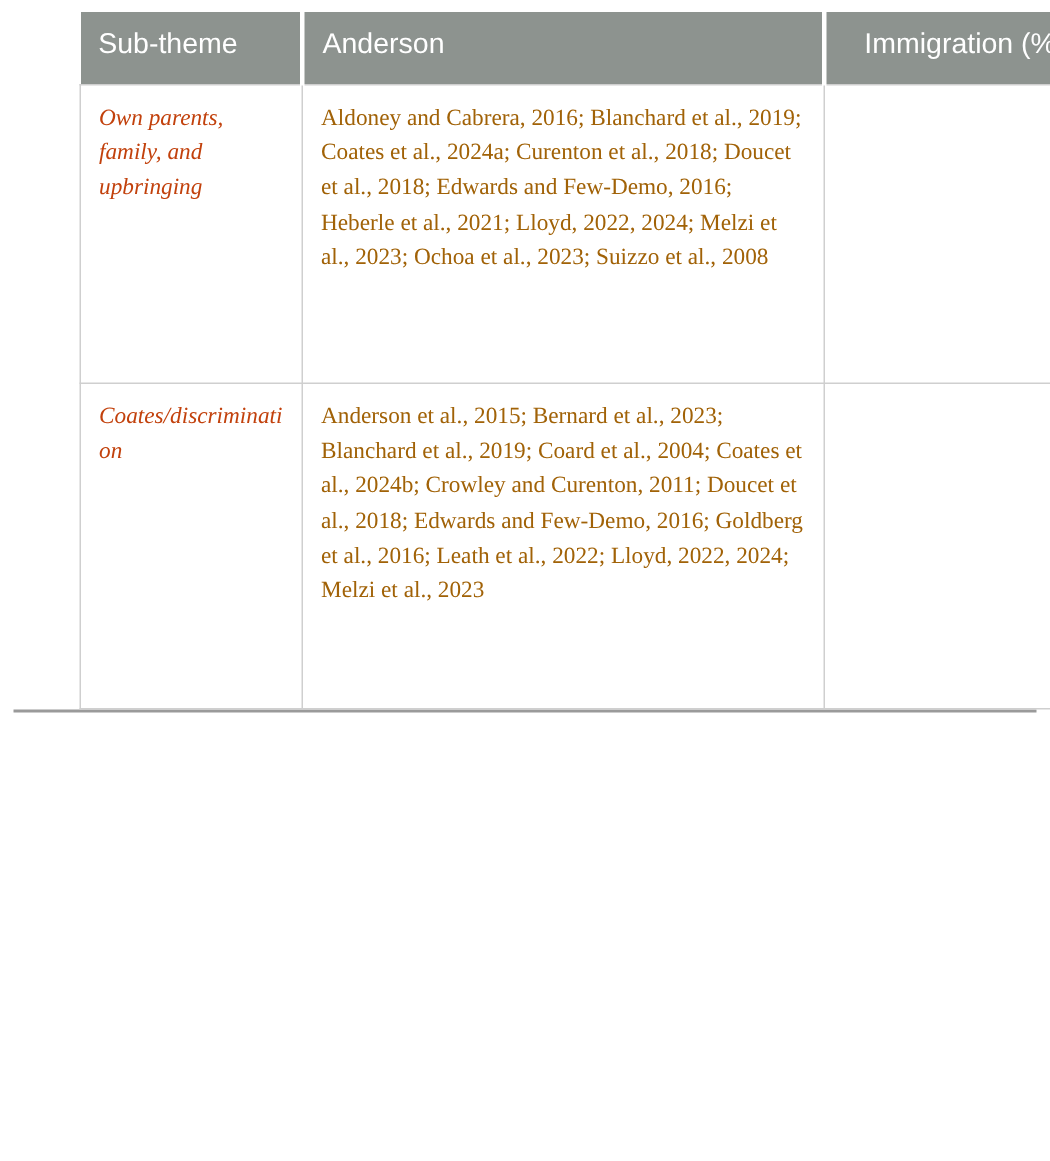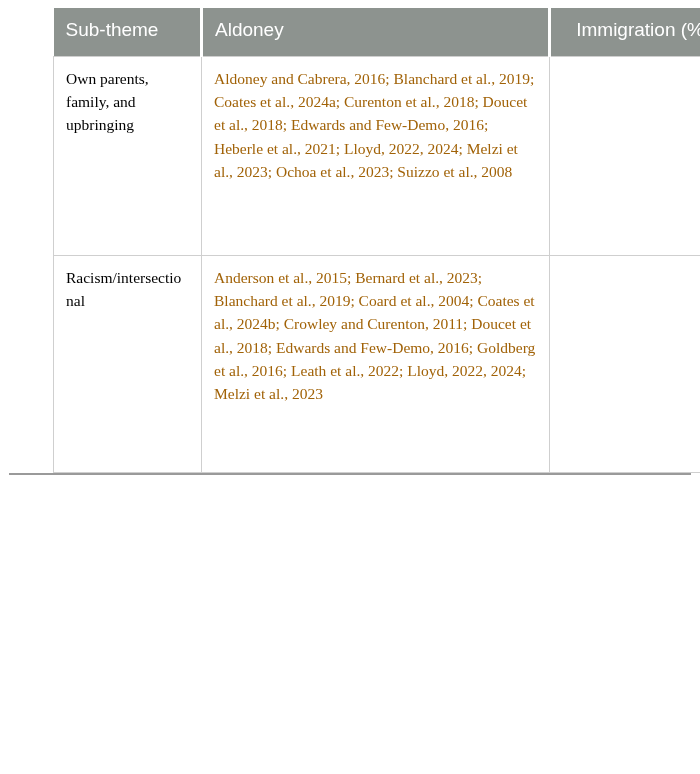"Aldoney" th { text: Aldoney -> Anderson }
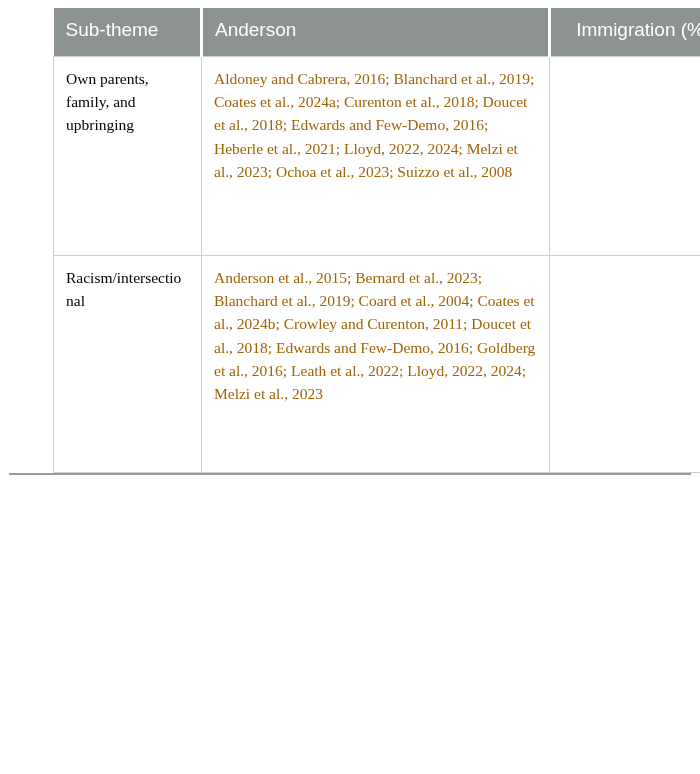"Own parents, family, and upbringing" td.subtheme { color: #000000 -> #c2410c; font-style: none -> italic }
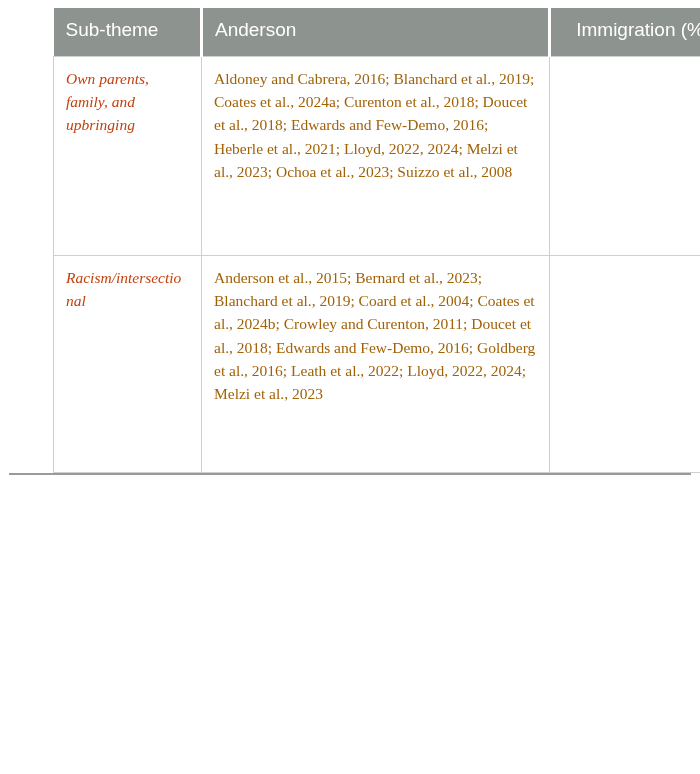"Racism/intersectional" td.subtheme { text: Racism/intersectional -> Coates/discrimination }
